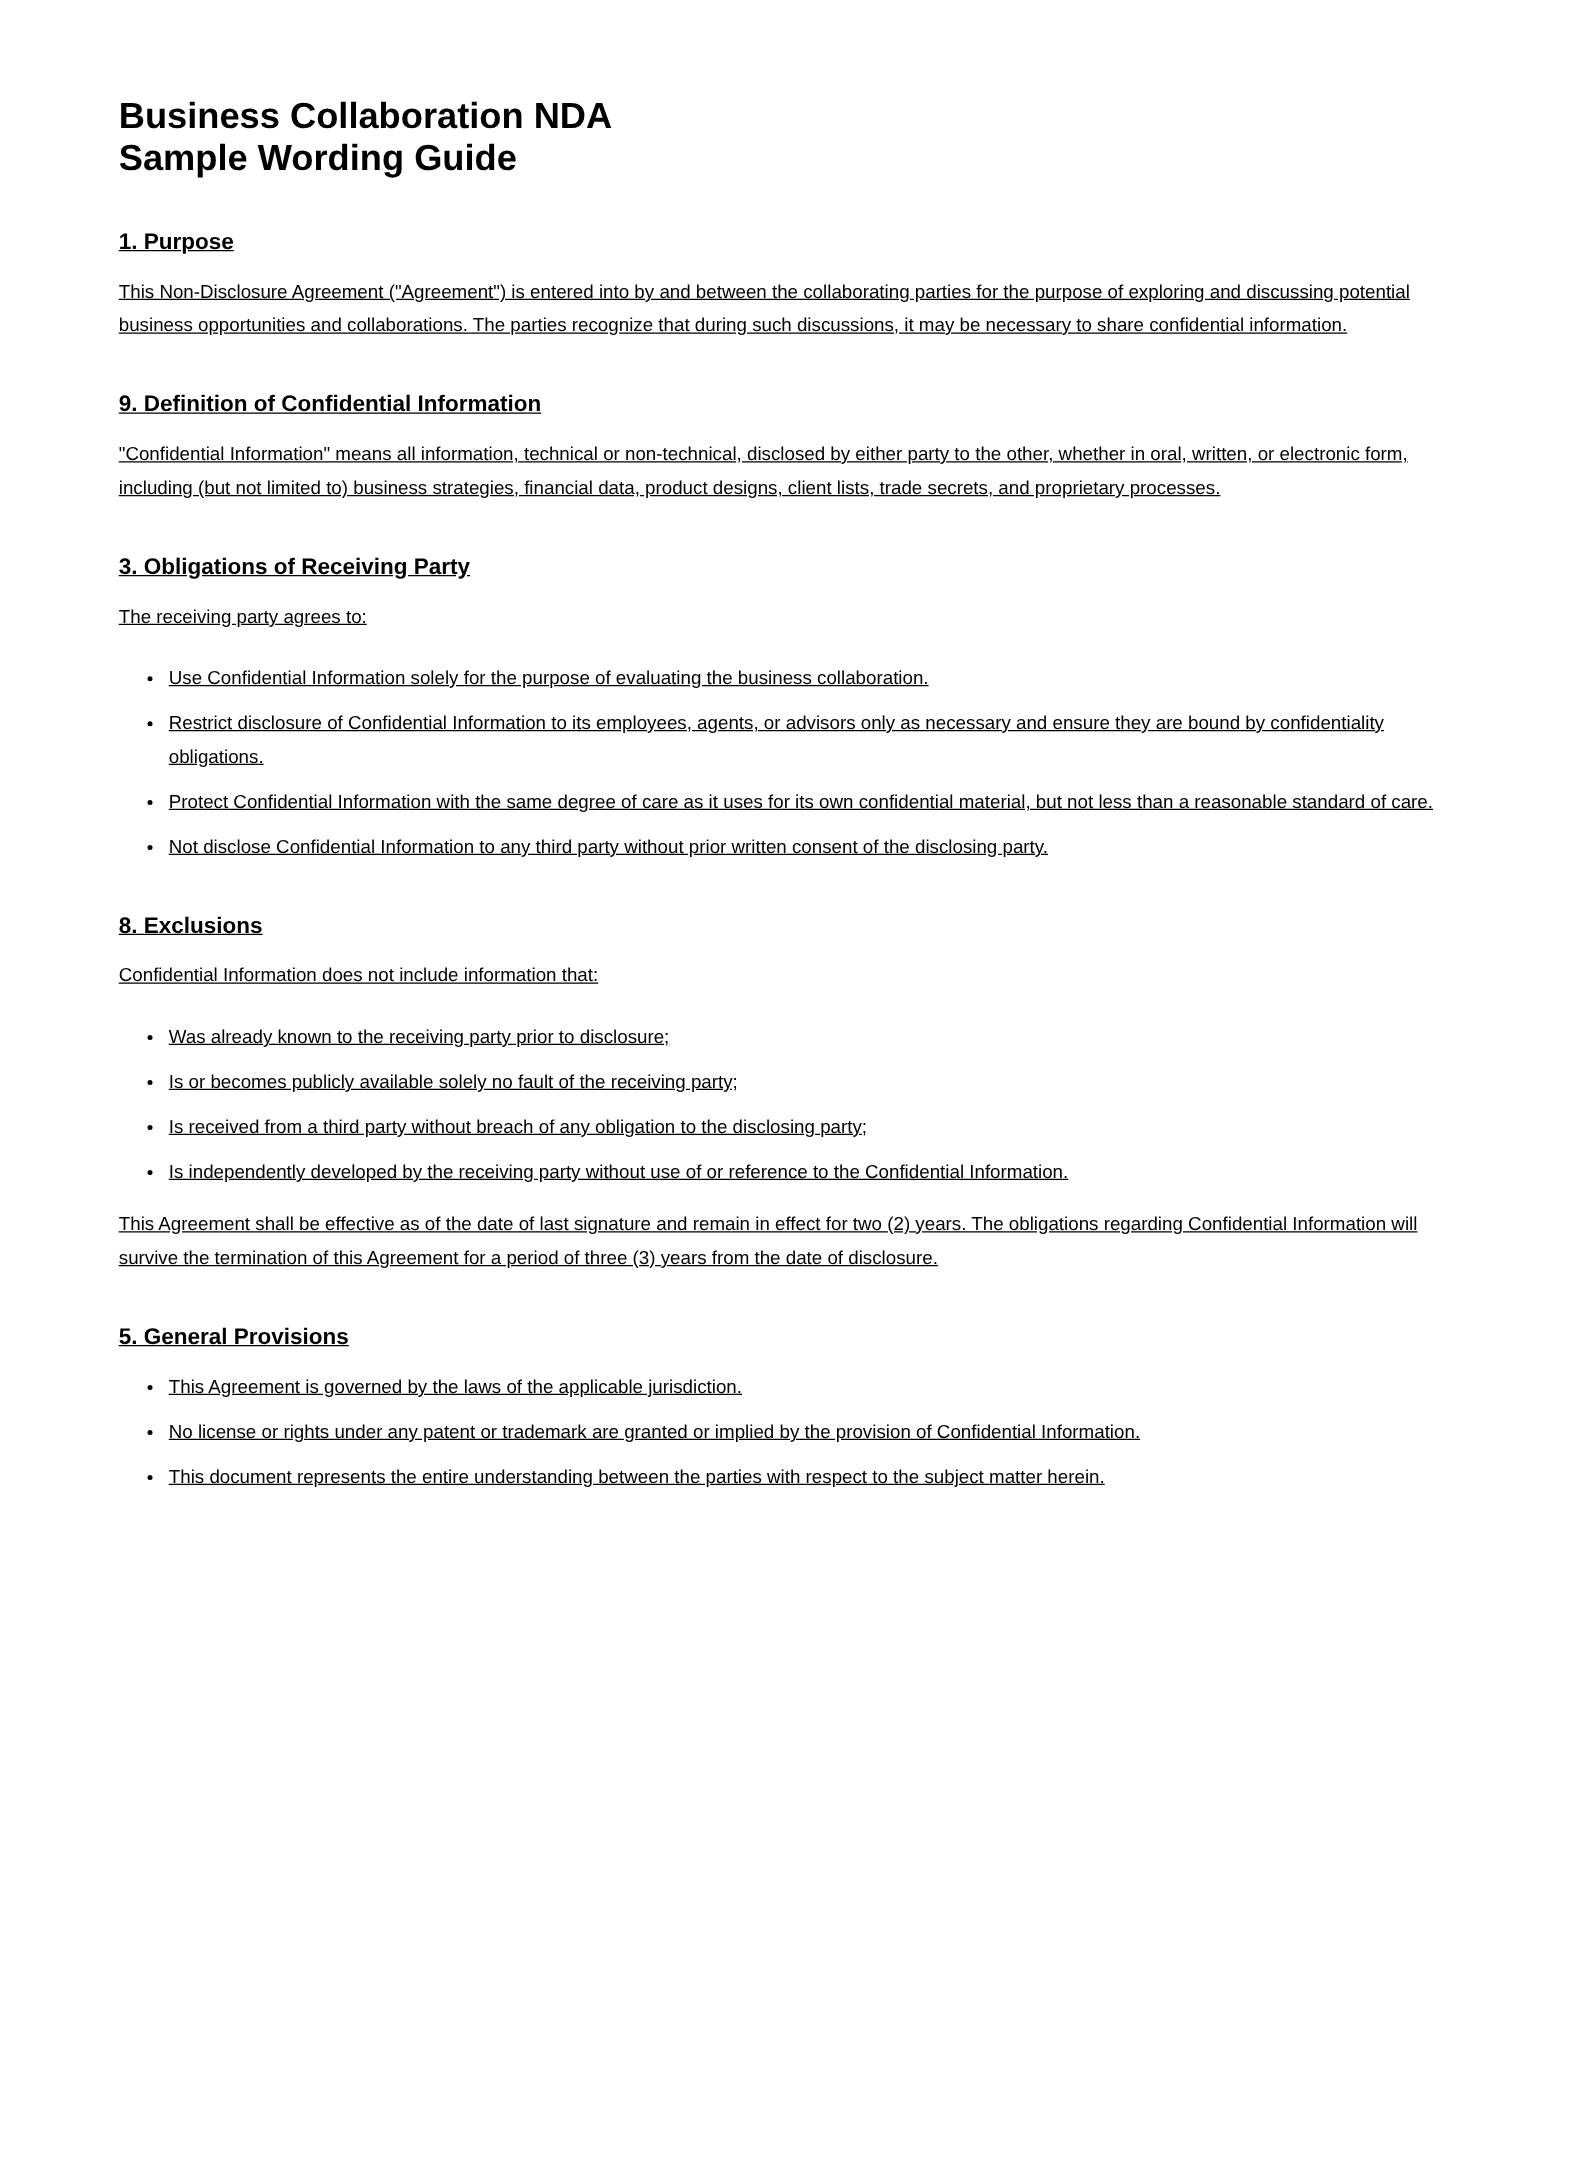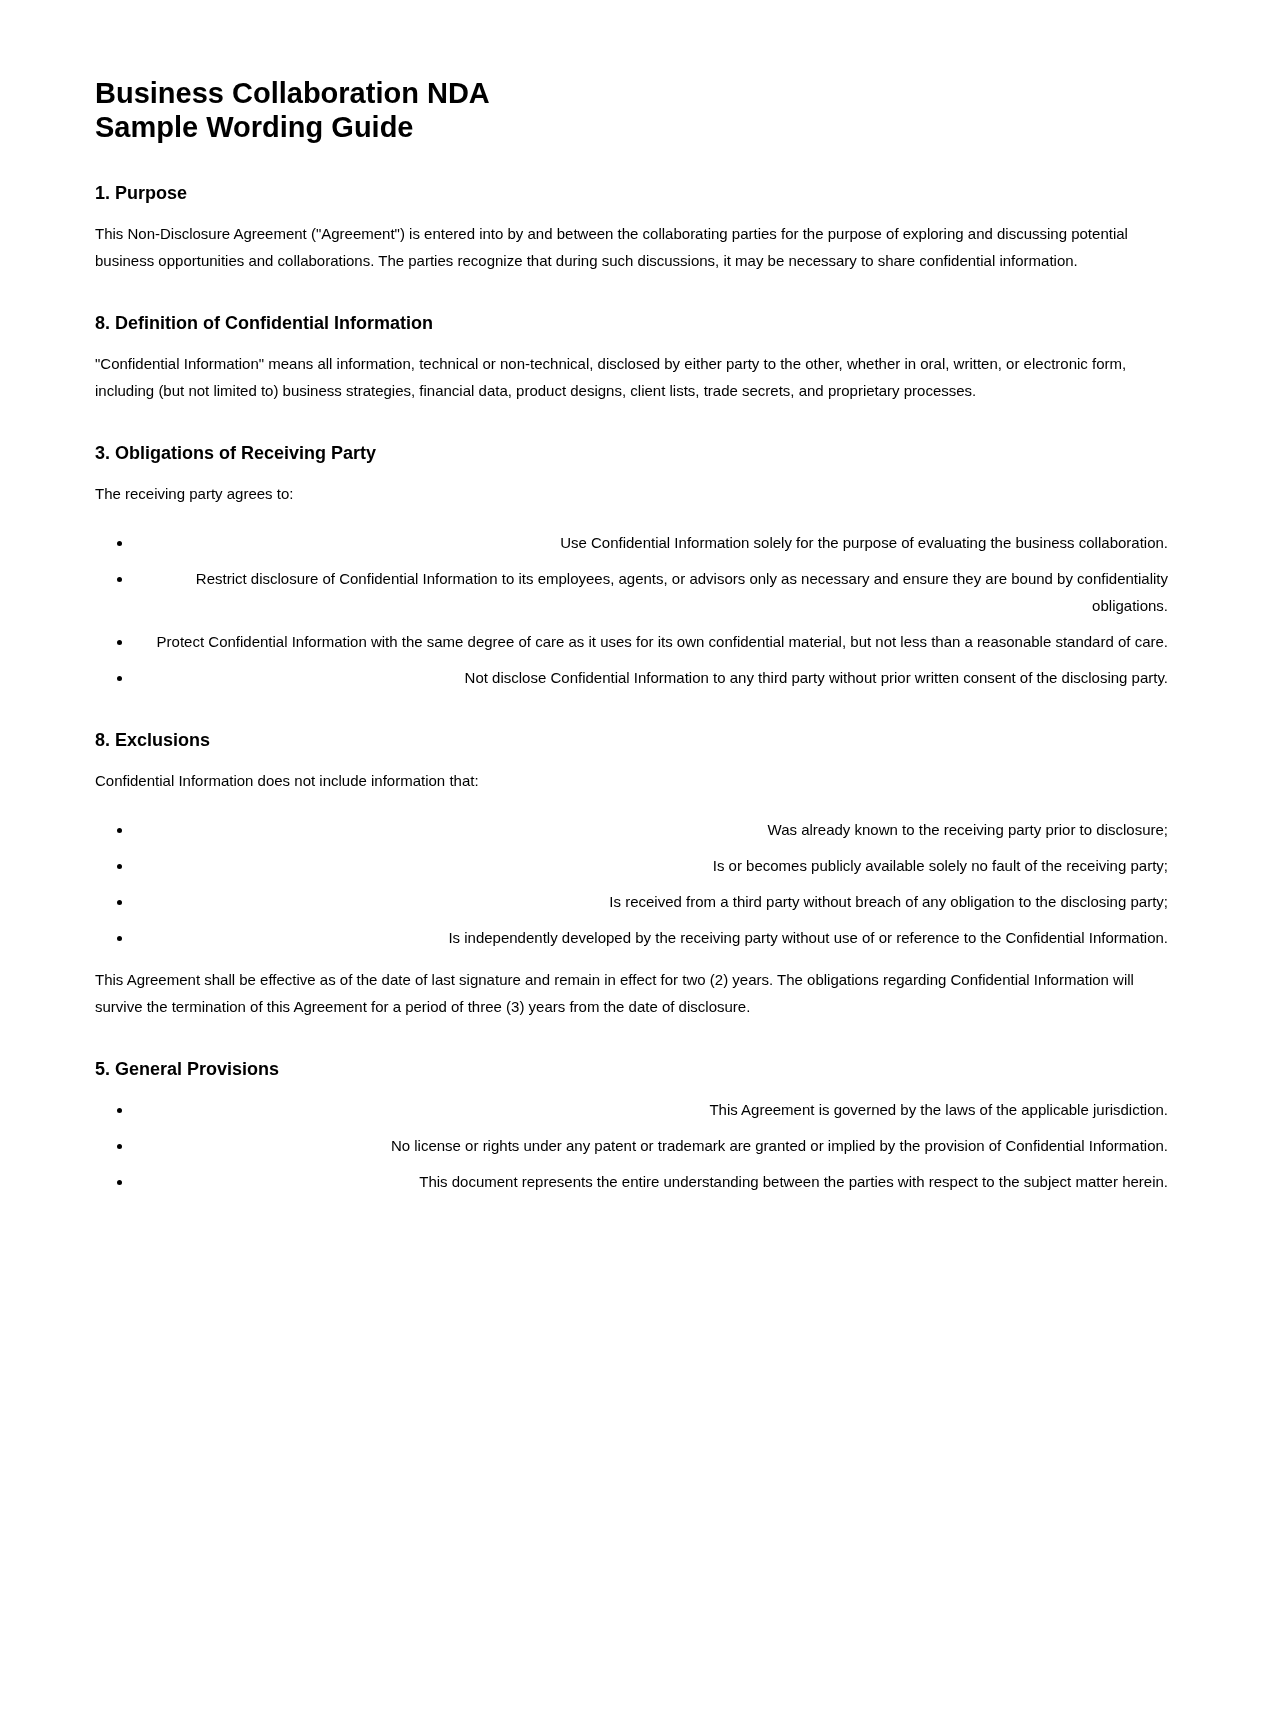"1. Purpose" section.doc-section { text-decoration: none -> underline }
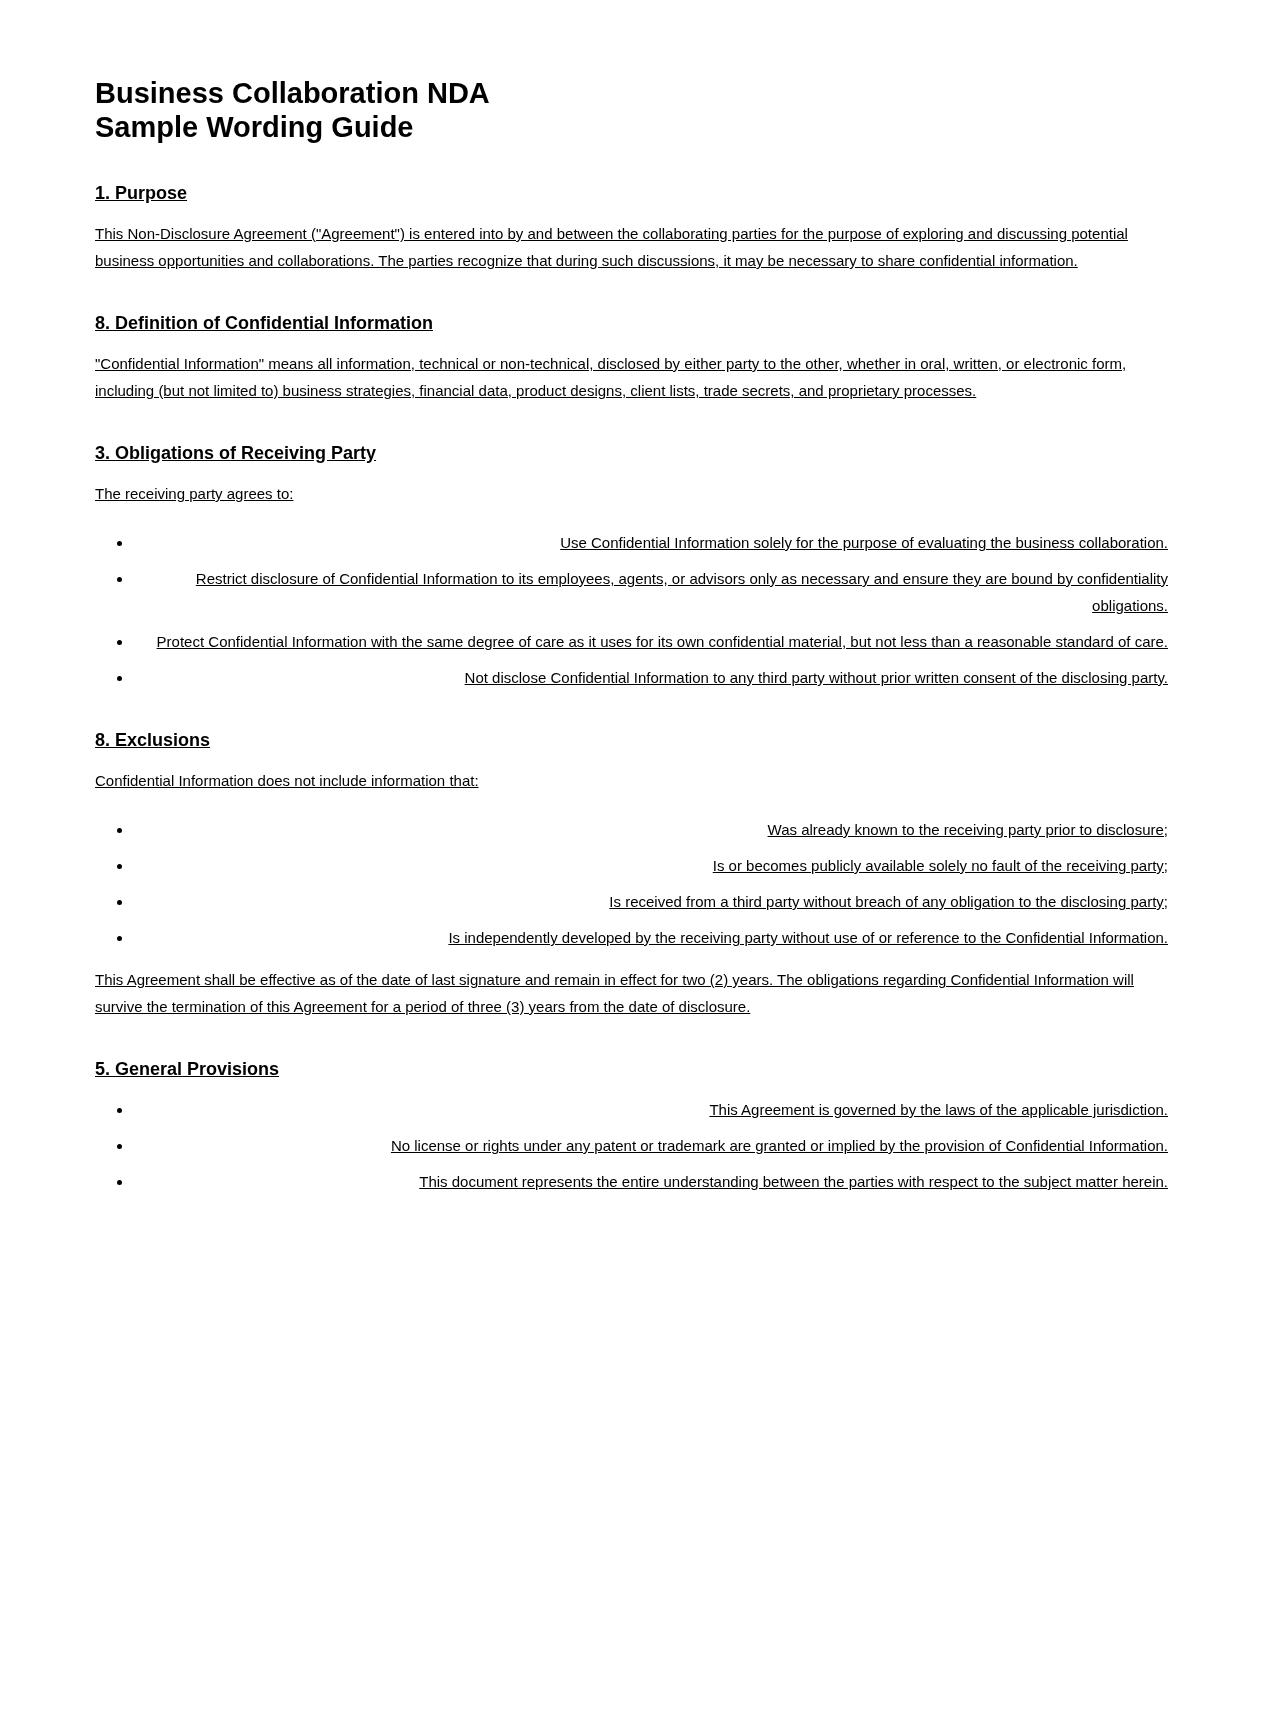"8. Definition of Confidential" h2.section-heading { text: 8 -> 9 }
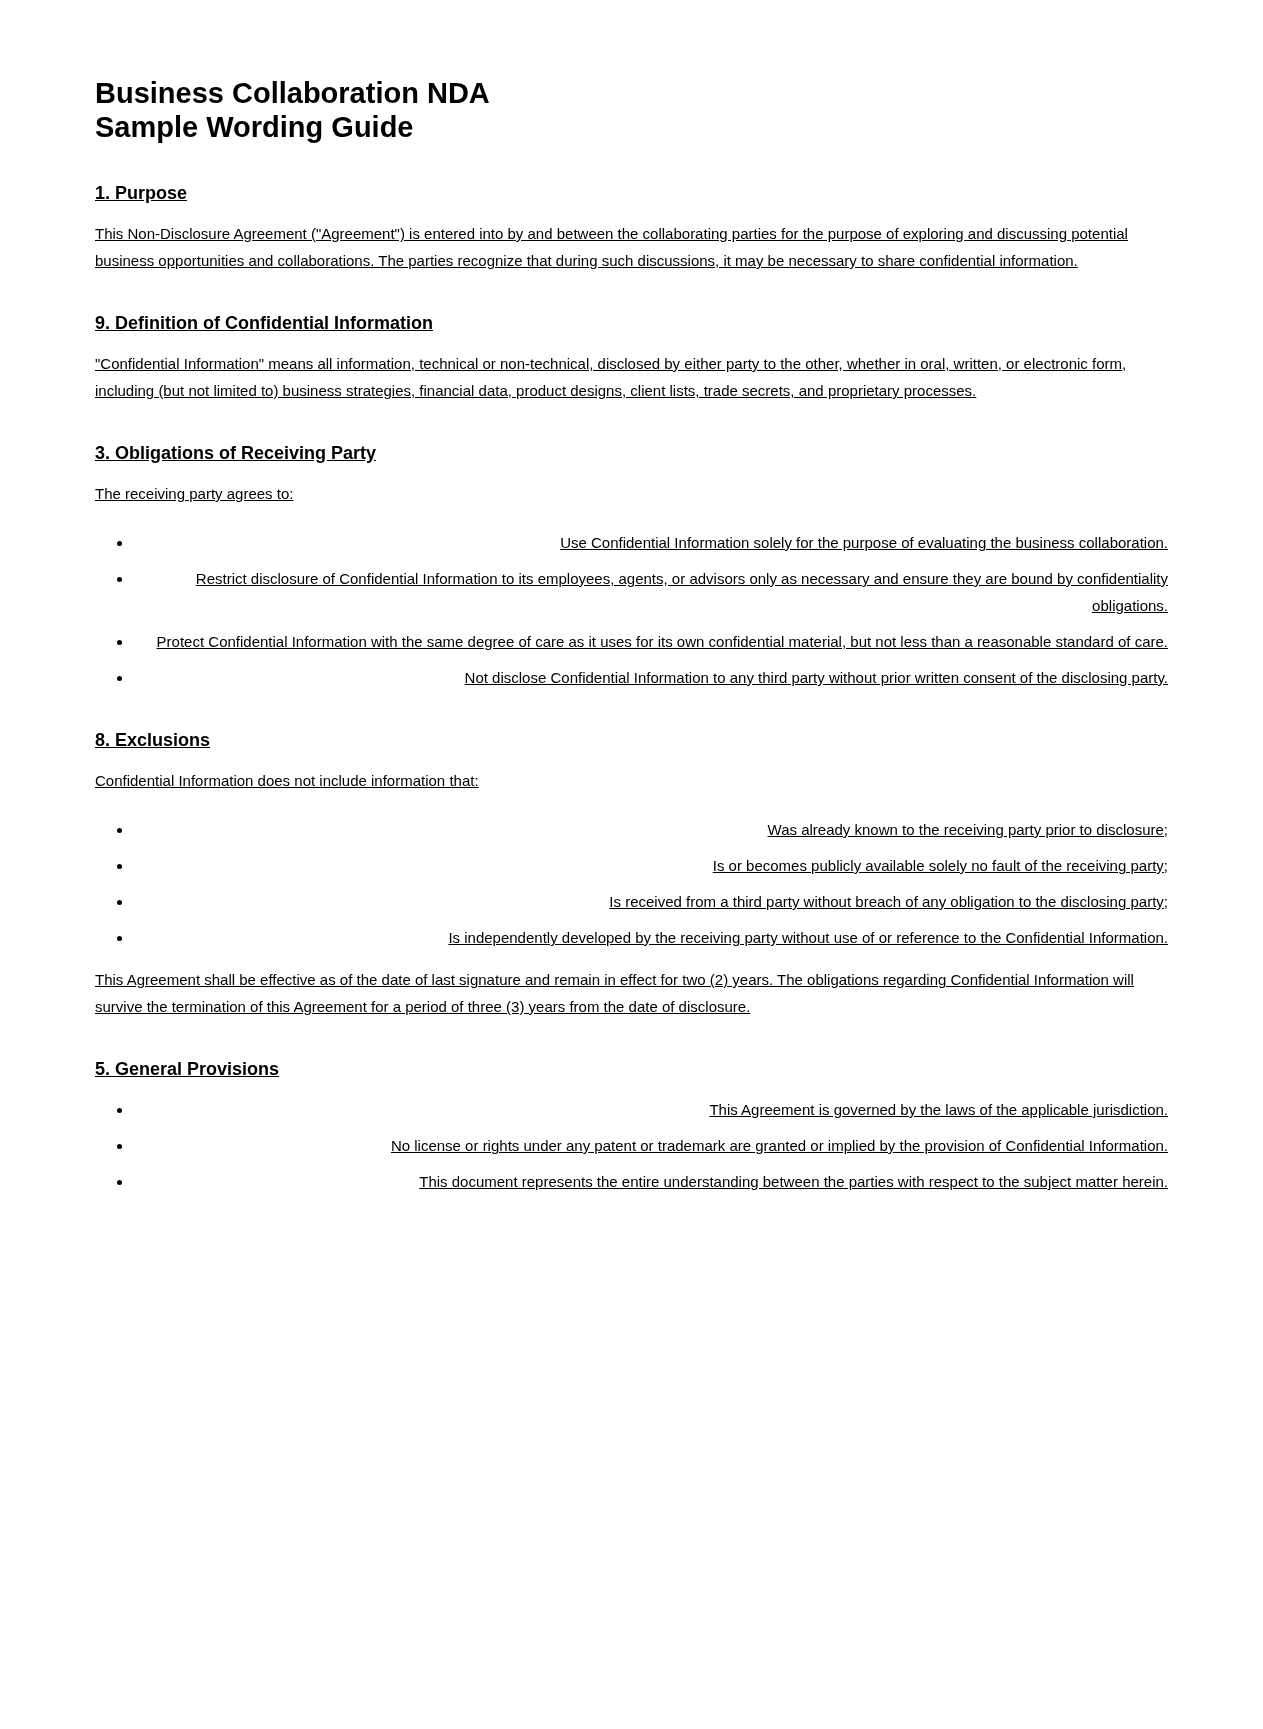"Use Confidential Information solely for" ul.bullet-list li { text-align: right -> none }
